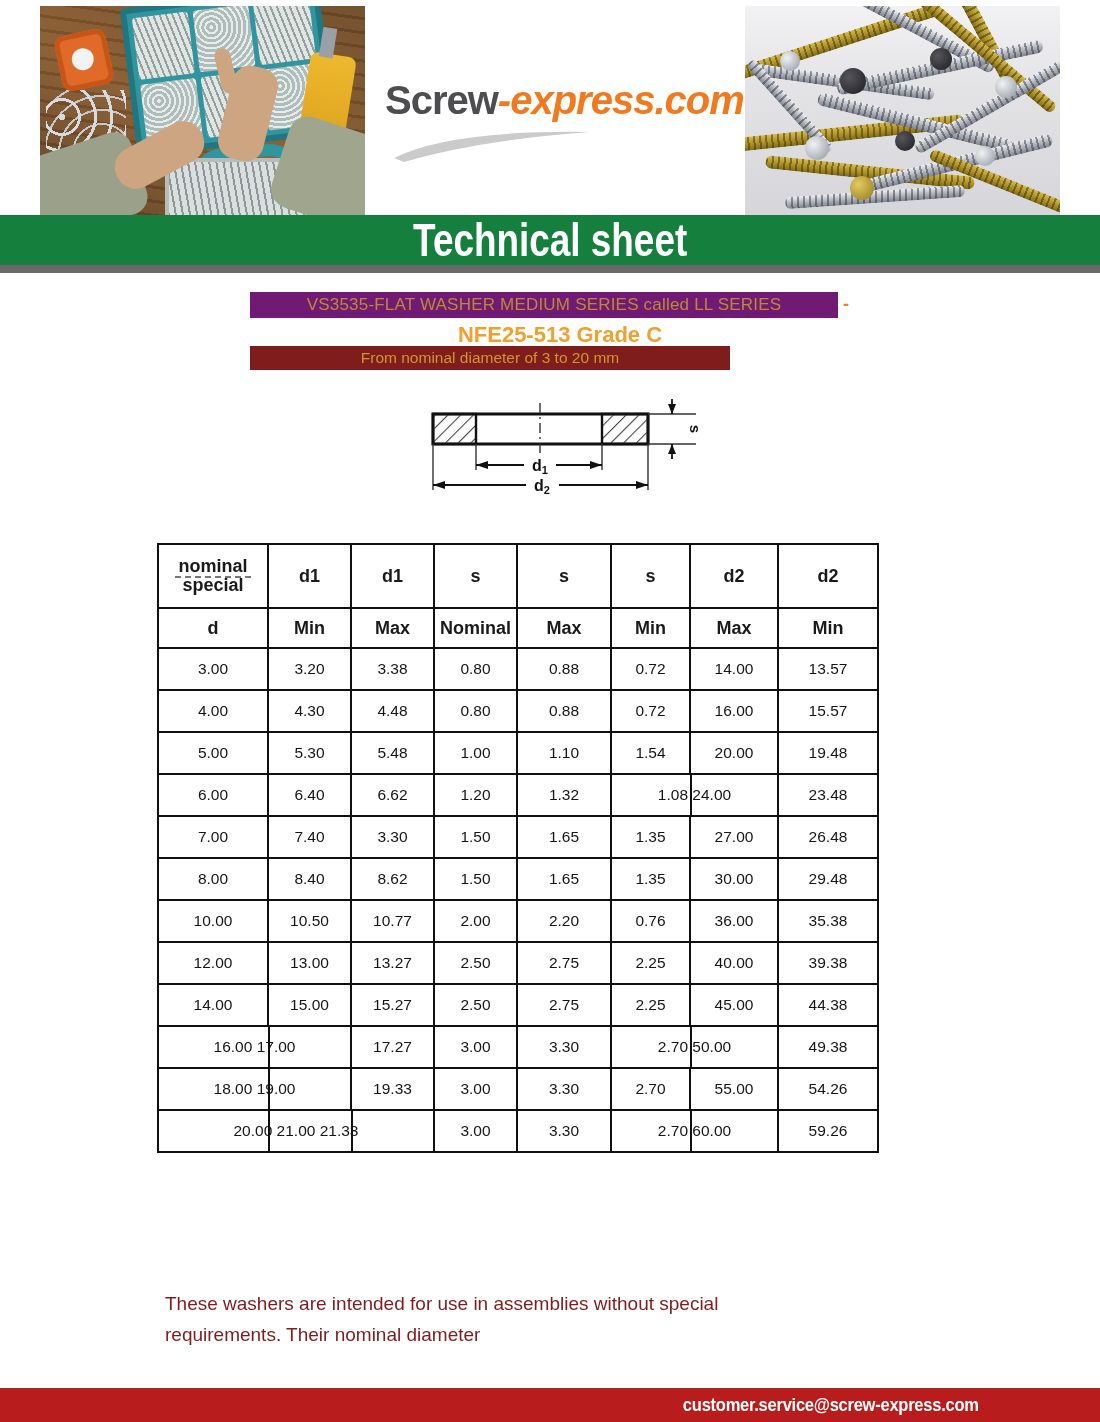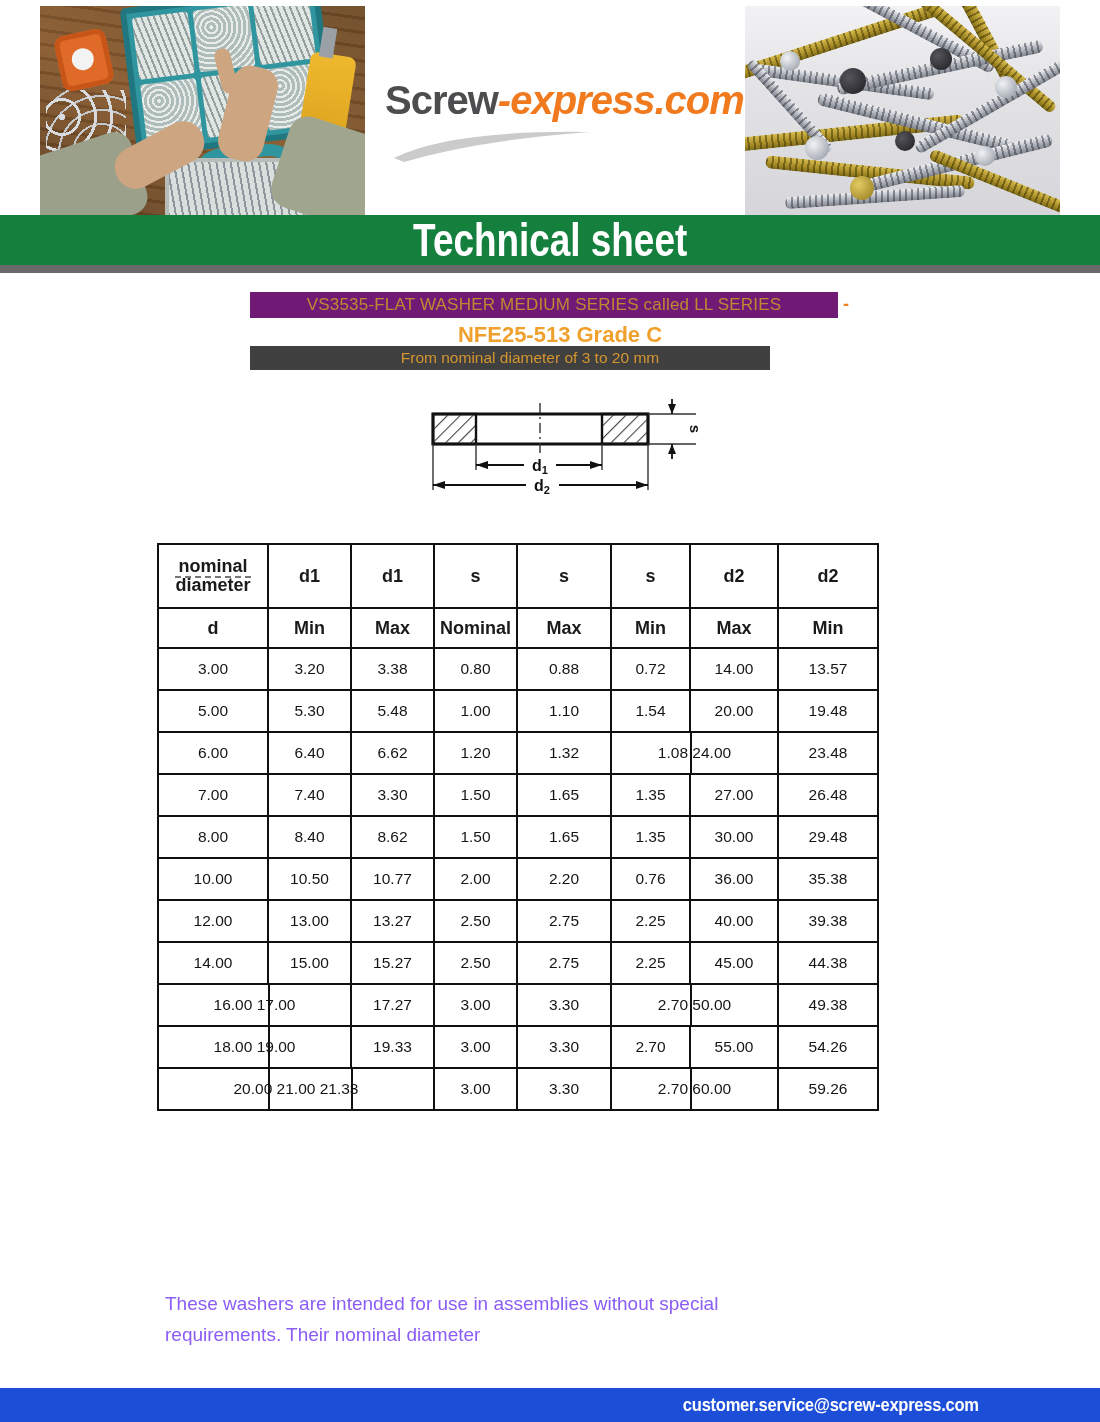"From nominal diameter of 3" .band3 { background: #404040 -> #7f1d1d; padding-left: 40px -> none }
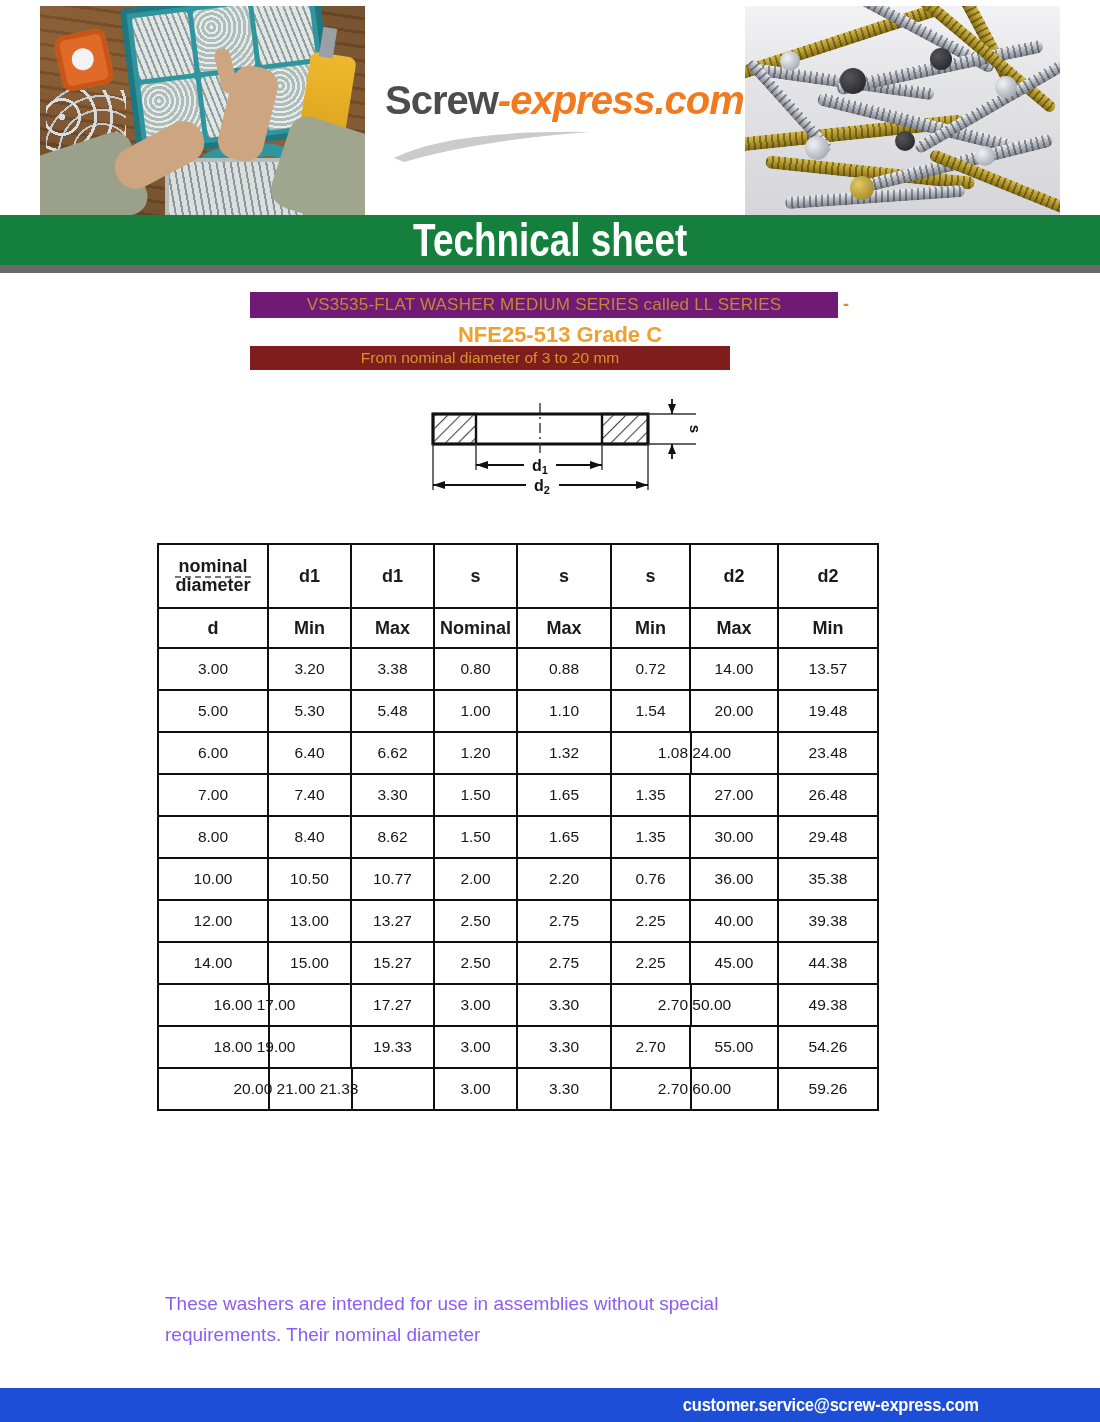"diameter" span { text: diameter -> special }
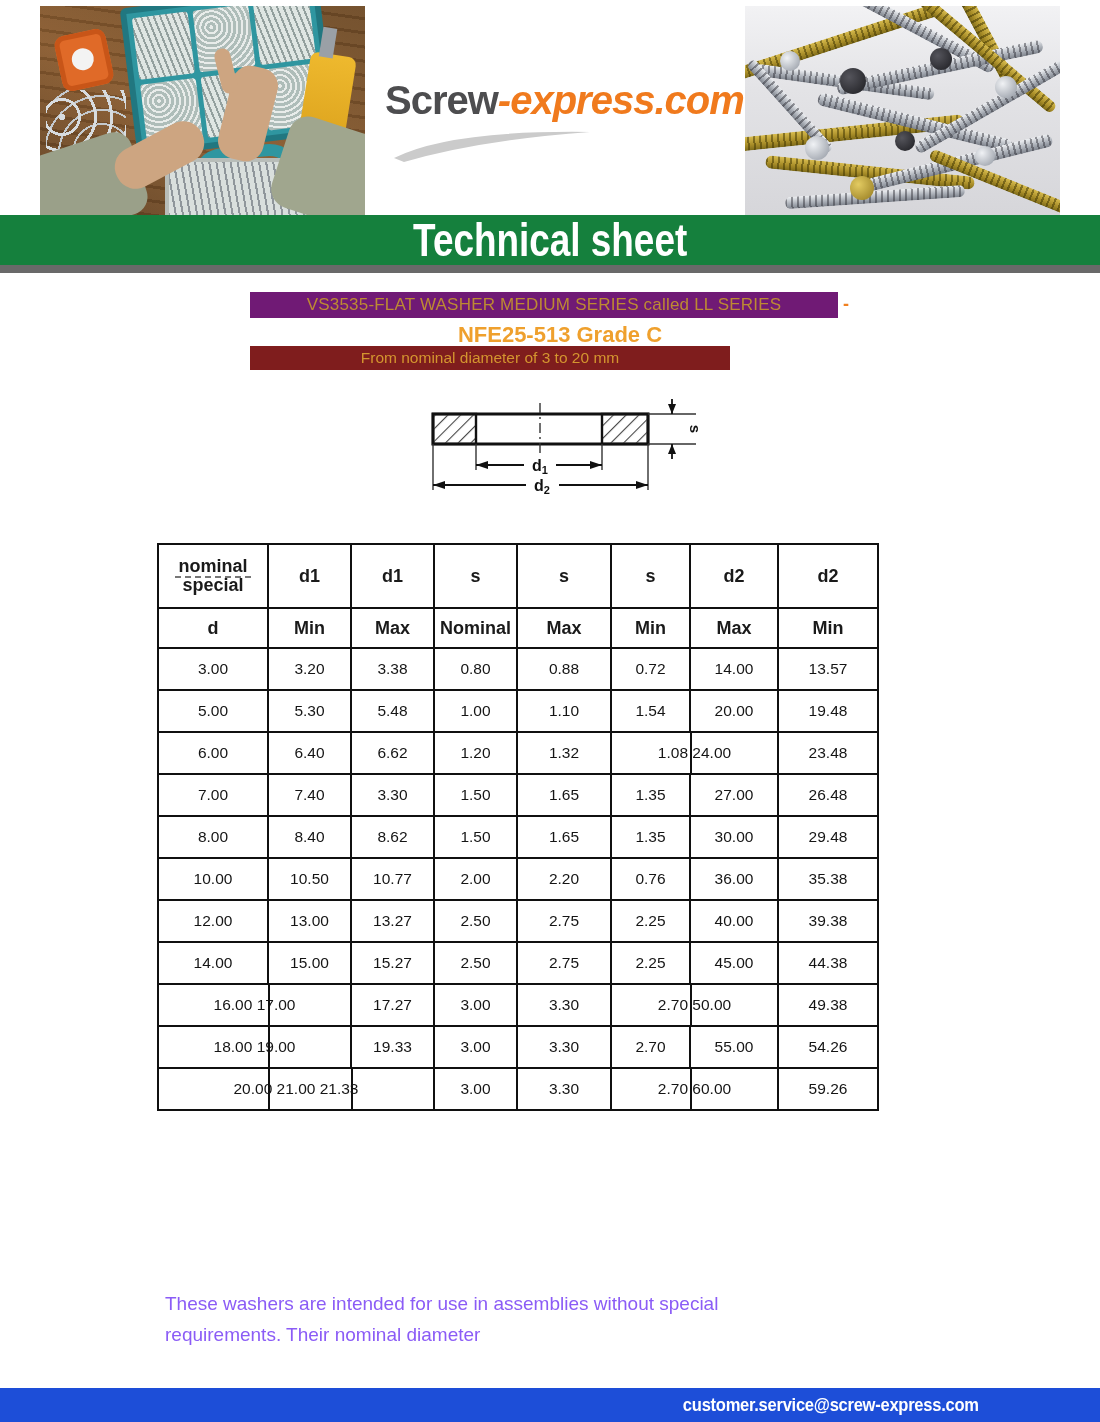"4.00" tr { html: none -> <tr> <td><span>4.00</span></td> <td><span>4.30</span></td> <td><span>4.48</span></td> <td><span>0.80</span></td> <td><span>0.88</span></td> <td><span>0.72</span></td> <td><span>16.00</span></td> <td><span>15.57</span></td> </tr> }
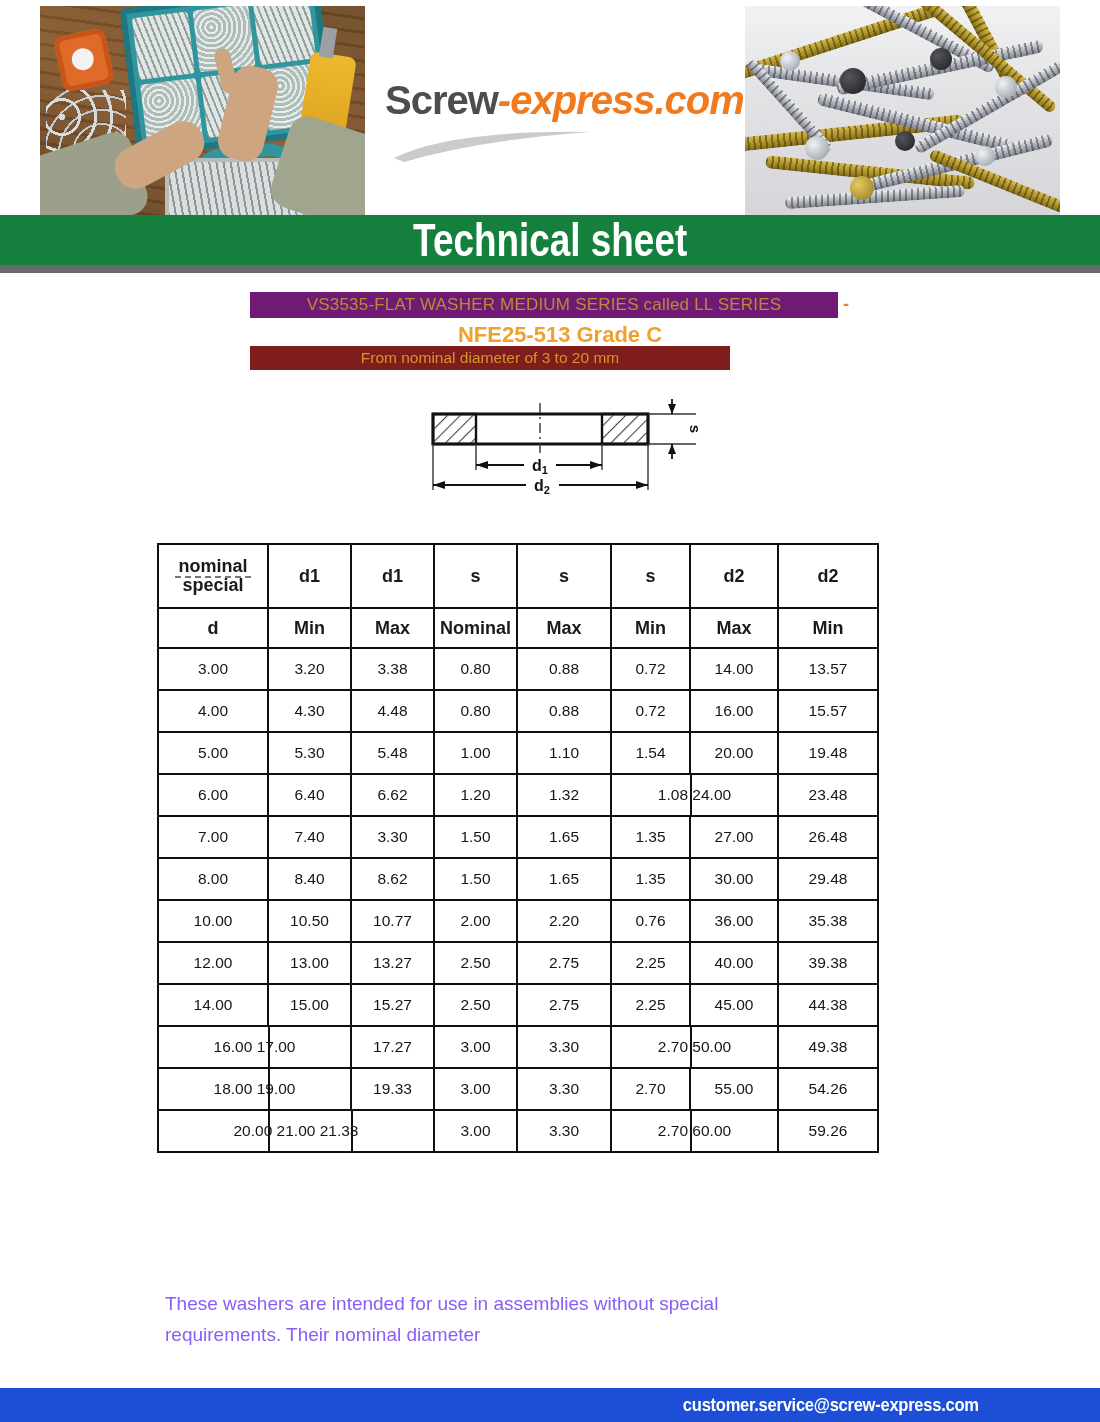"These washers are intended for" .note { color: #8b5cf6 -> #7f1d1d }
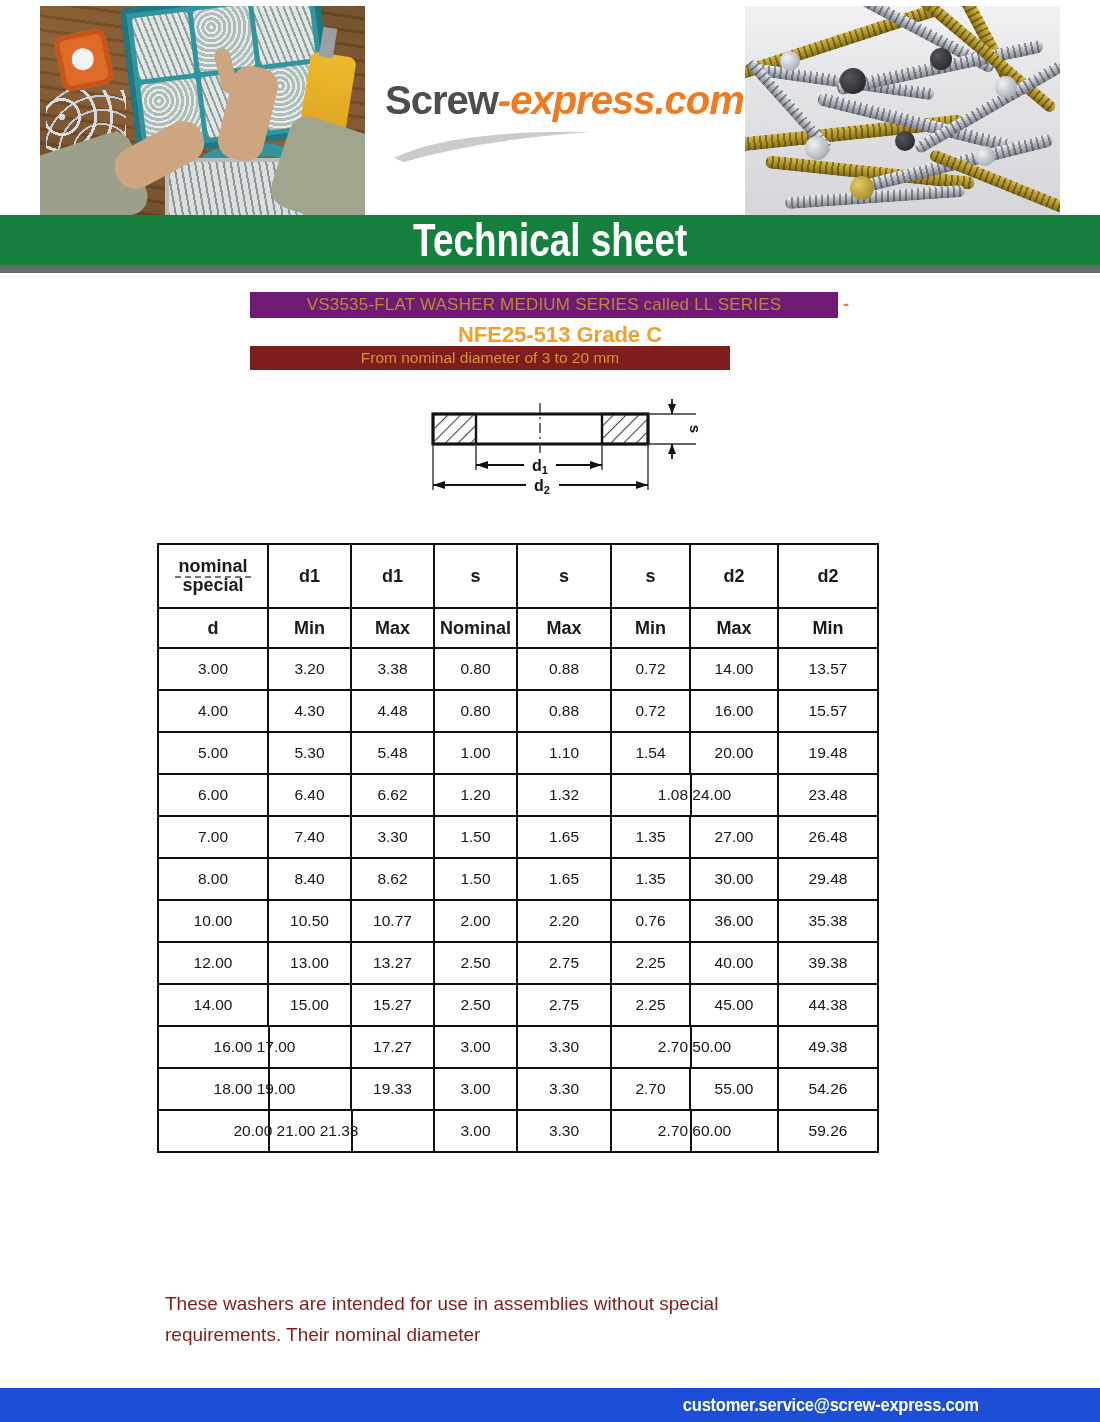"customer.service@screw-express.com" .email-bar { background: #1d4ed8 -> #b91c1c }
